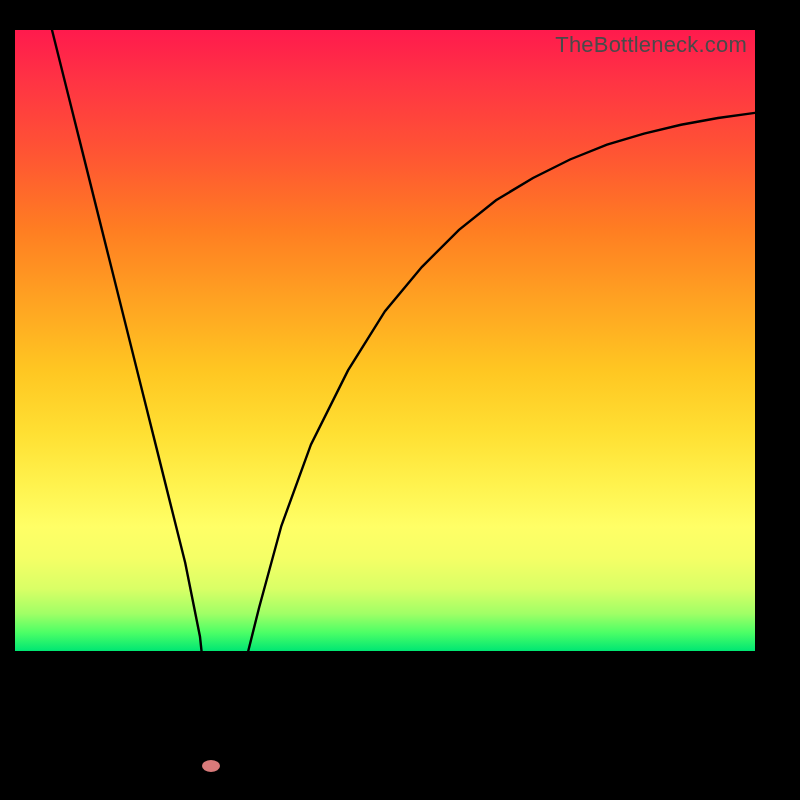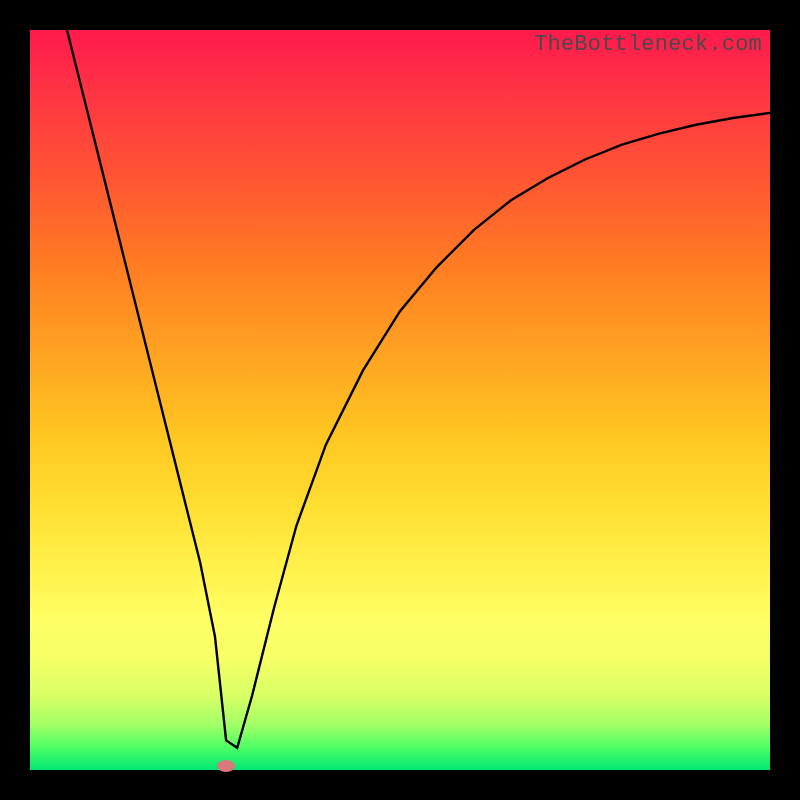"TheBottleneck.com" .plot-area { font-family: Liberation Mono, monospace -> none; height: 740px -> 621px; left: 30px -> 15px }
